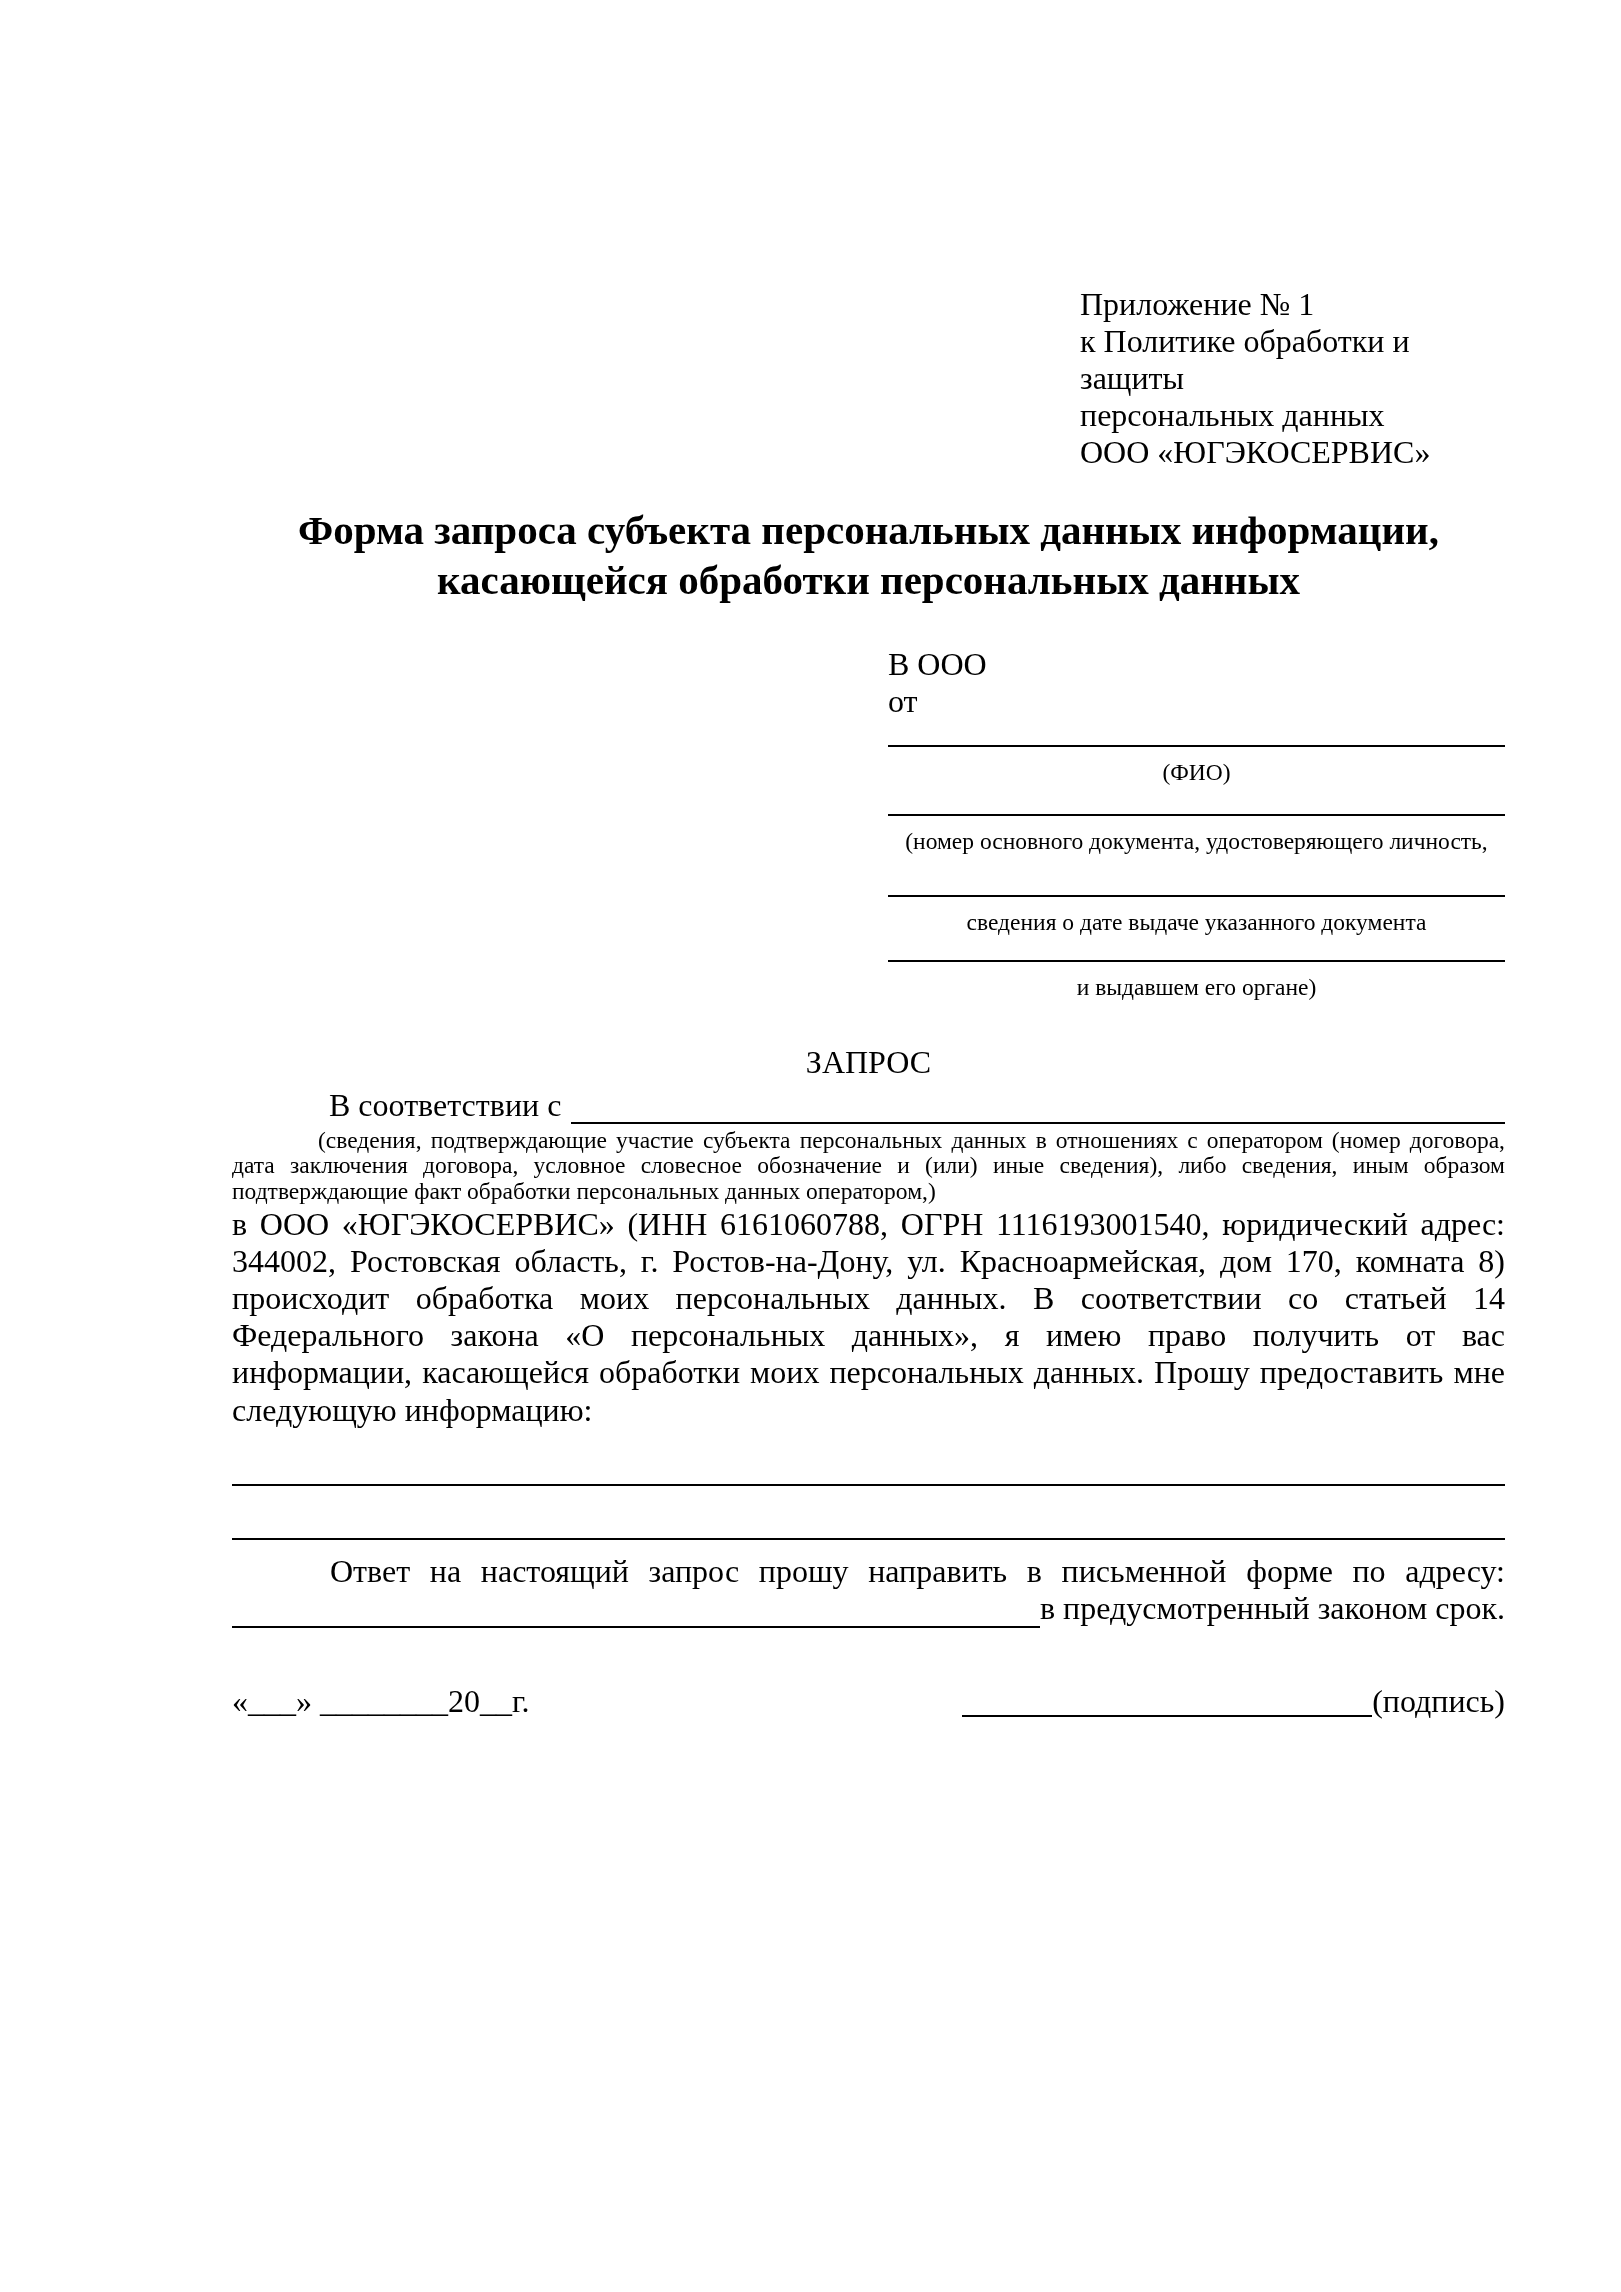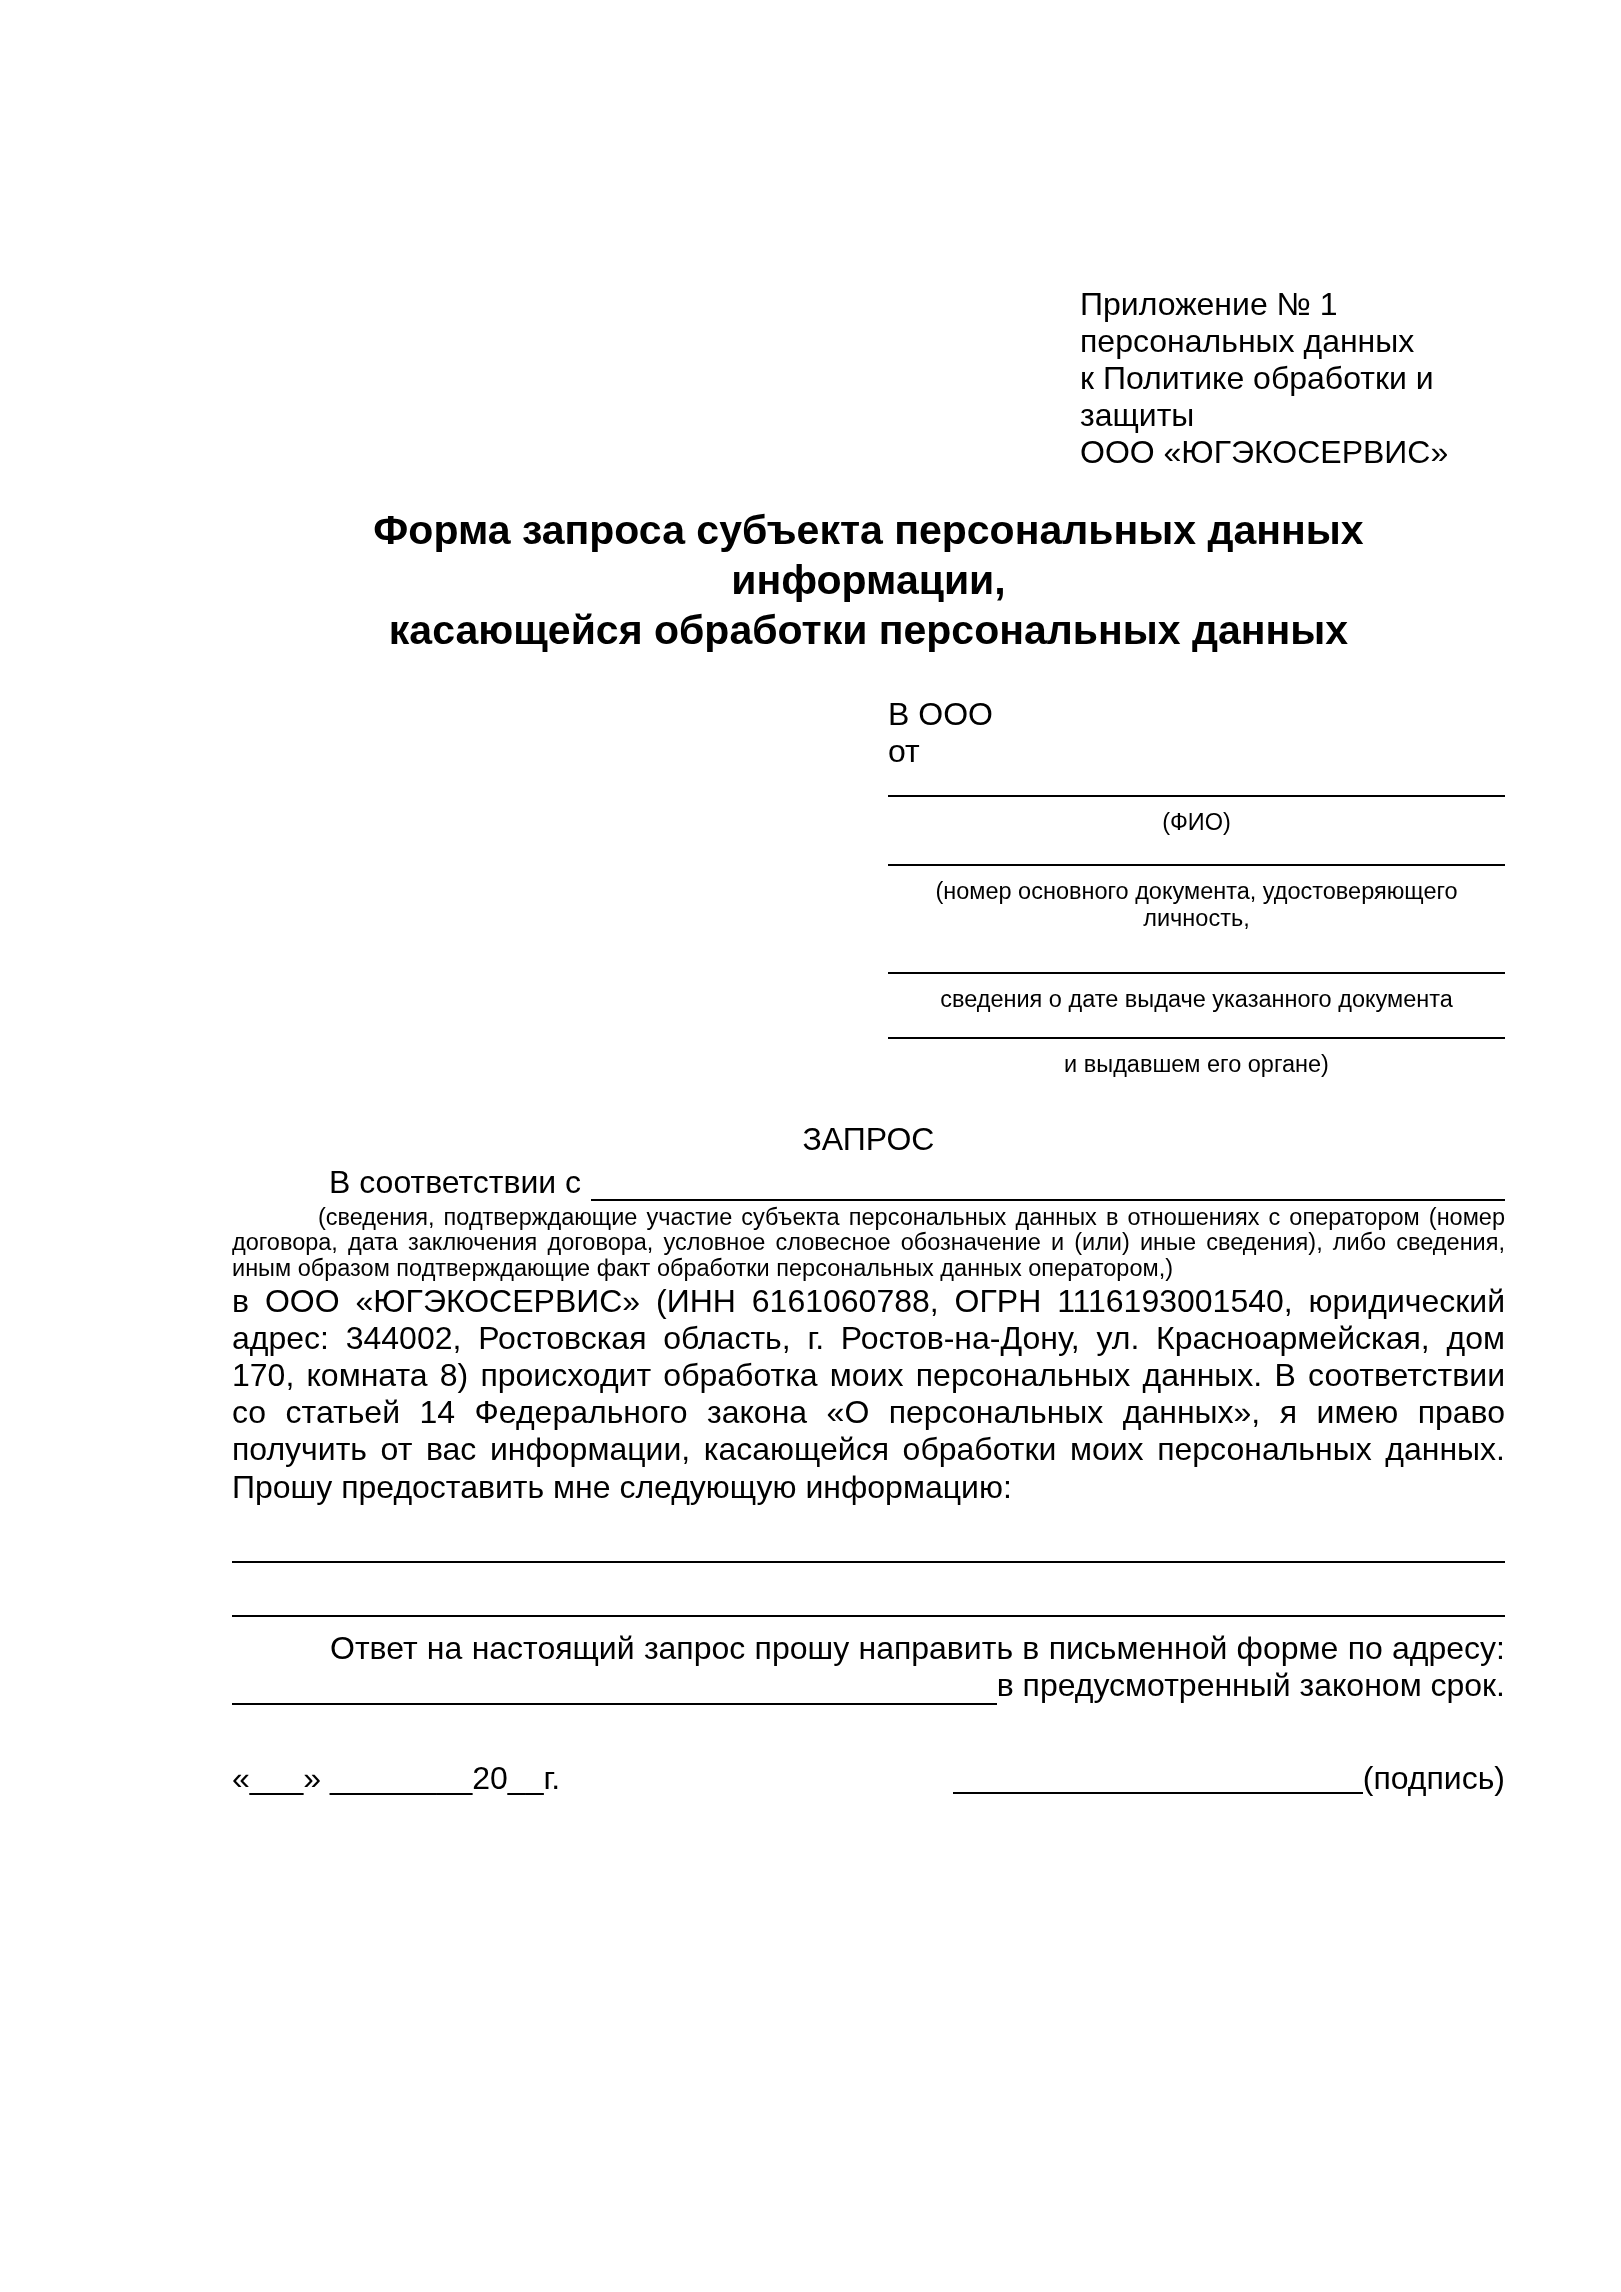"Приложение № 1" .page { font-family: Liberation Sans, sans-serif -> Liberation Serif, serif }
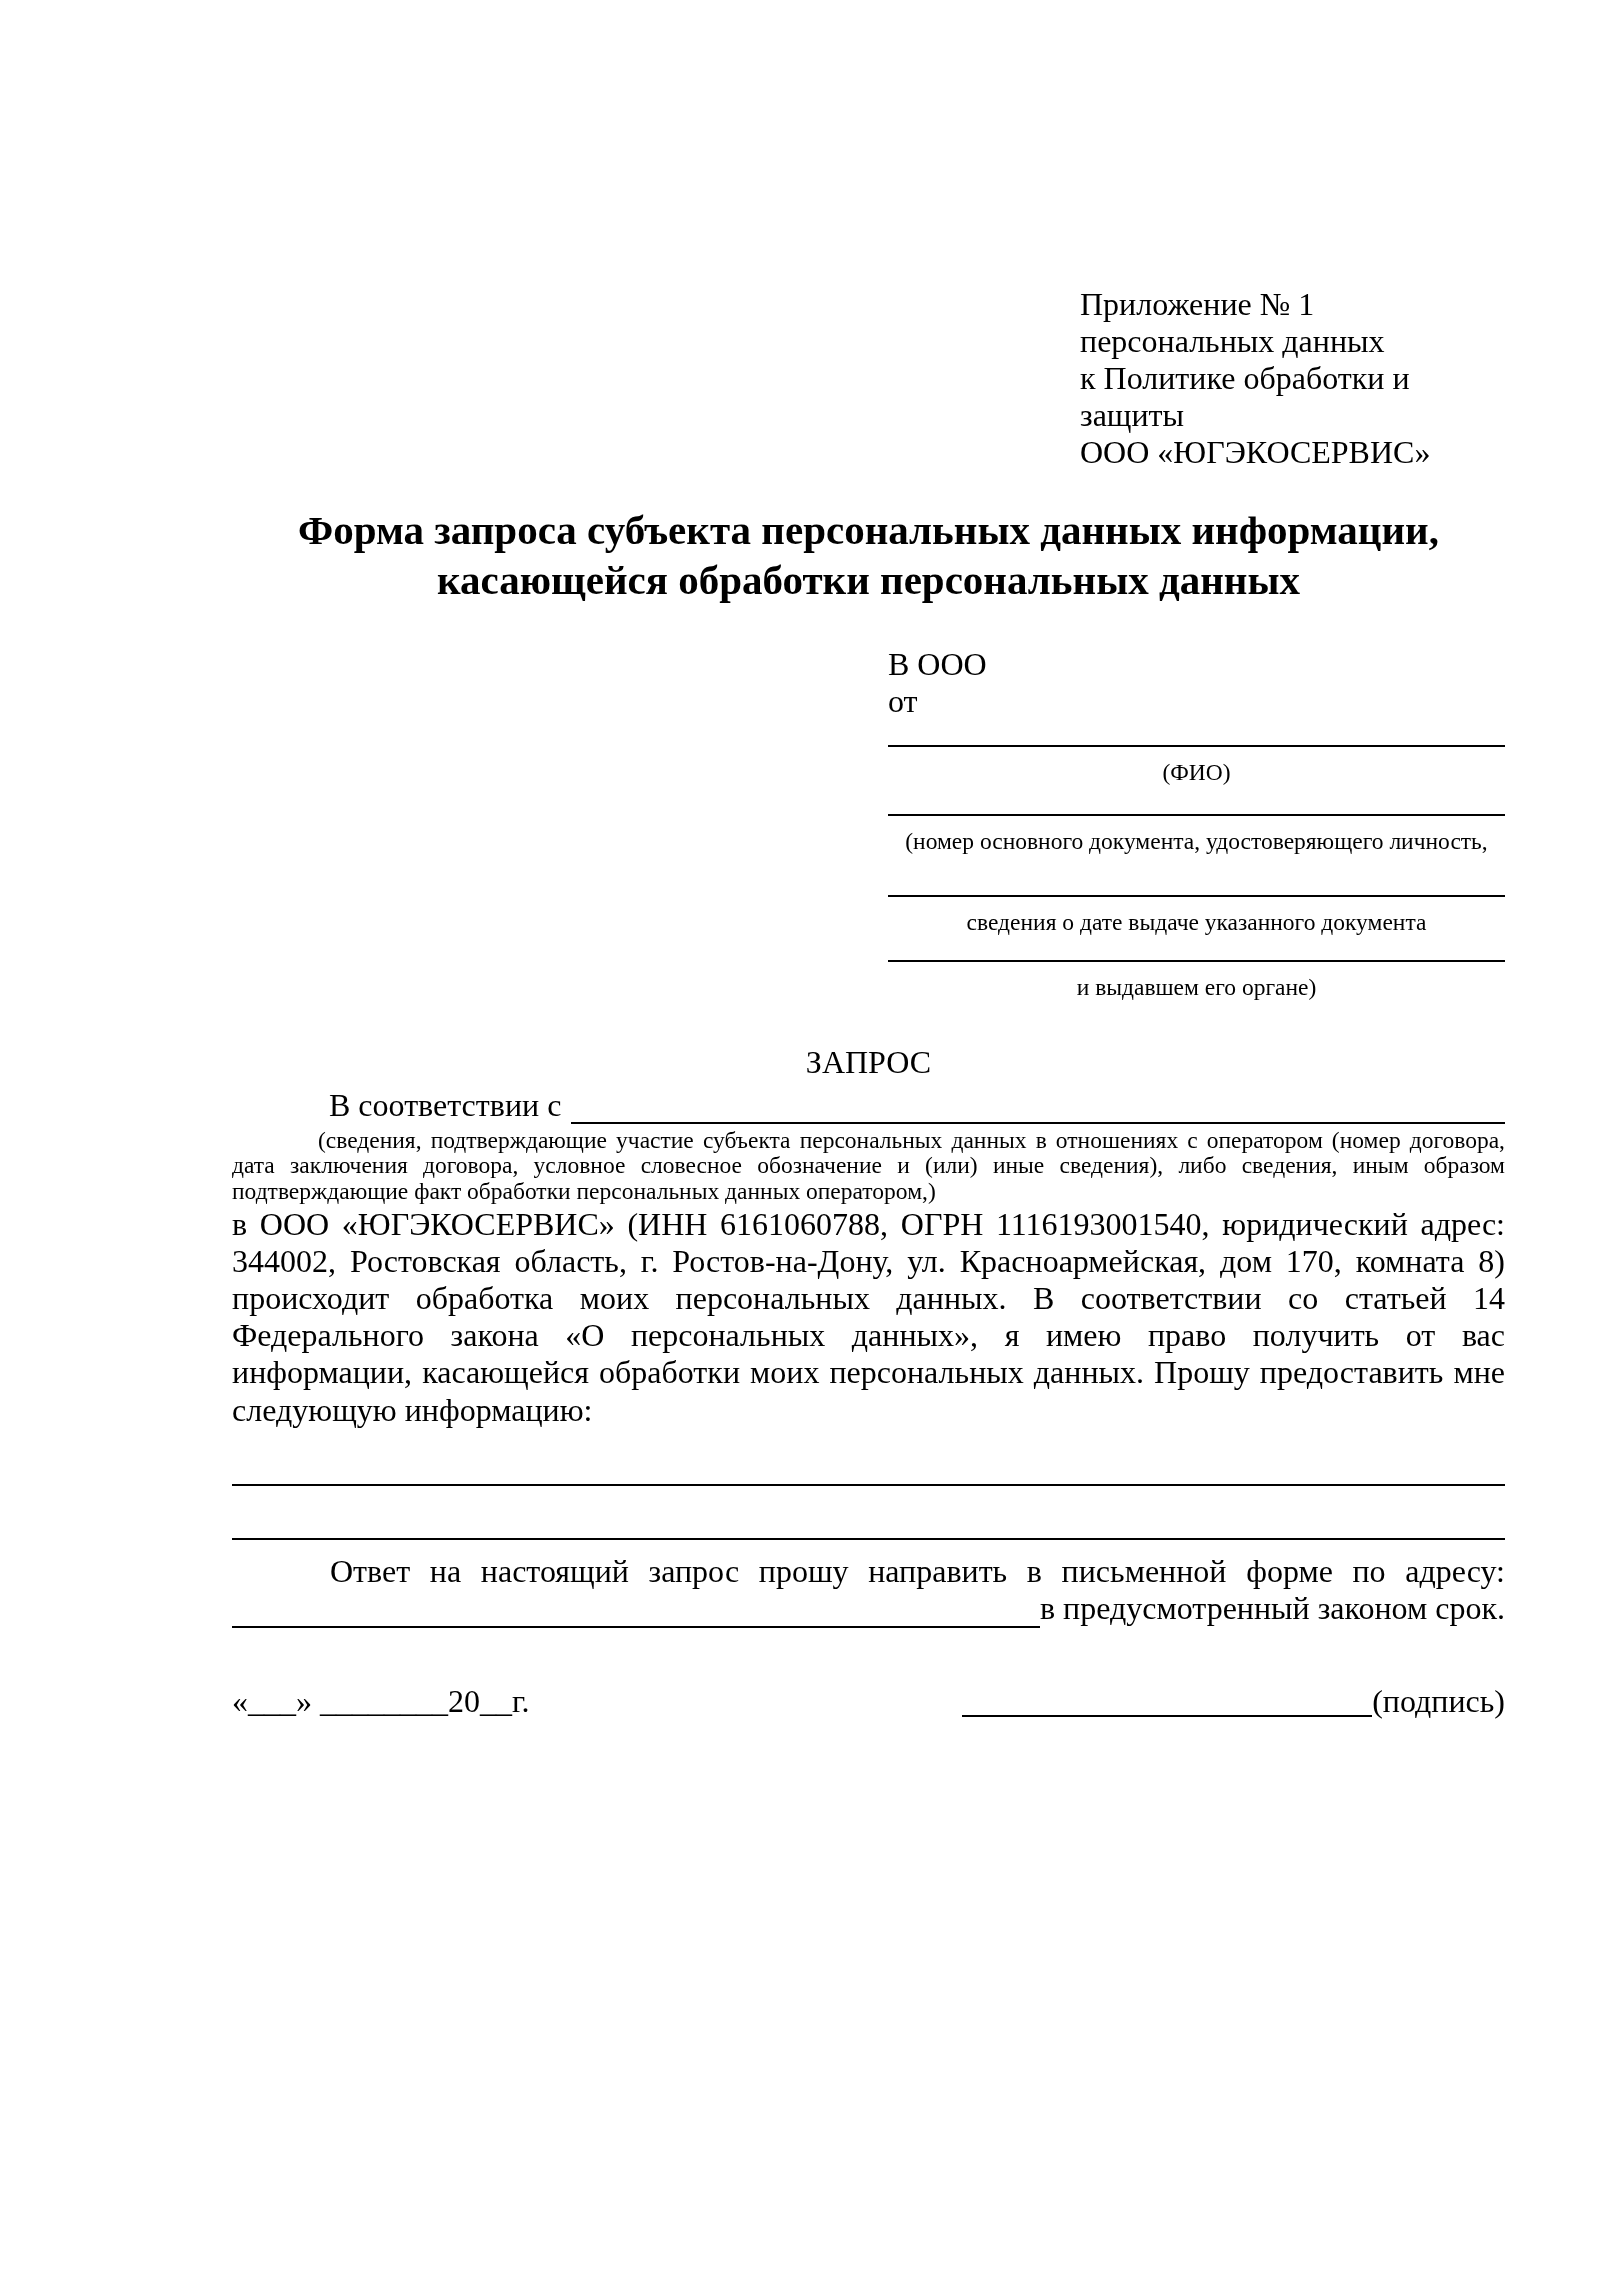"персональных данных" div { order: before "к Политике обработки и защиты" -> after "к Политике обработки и защиты" }
